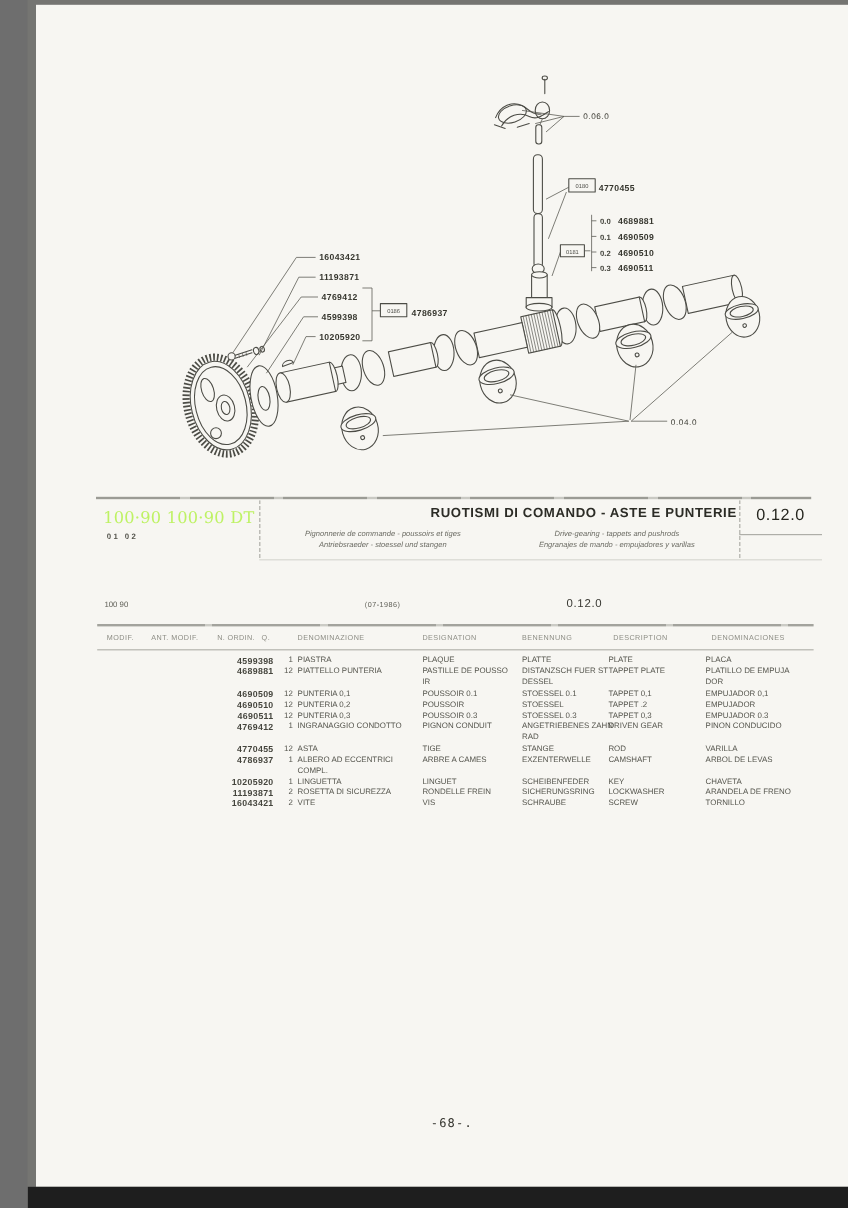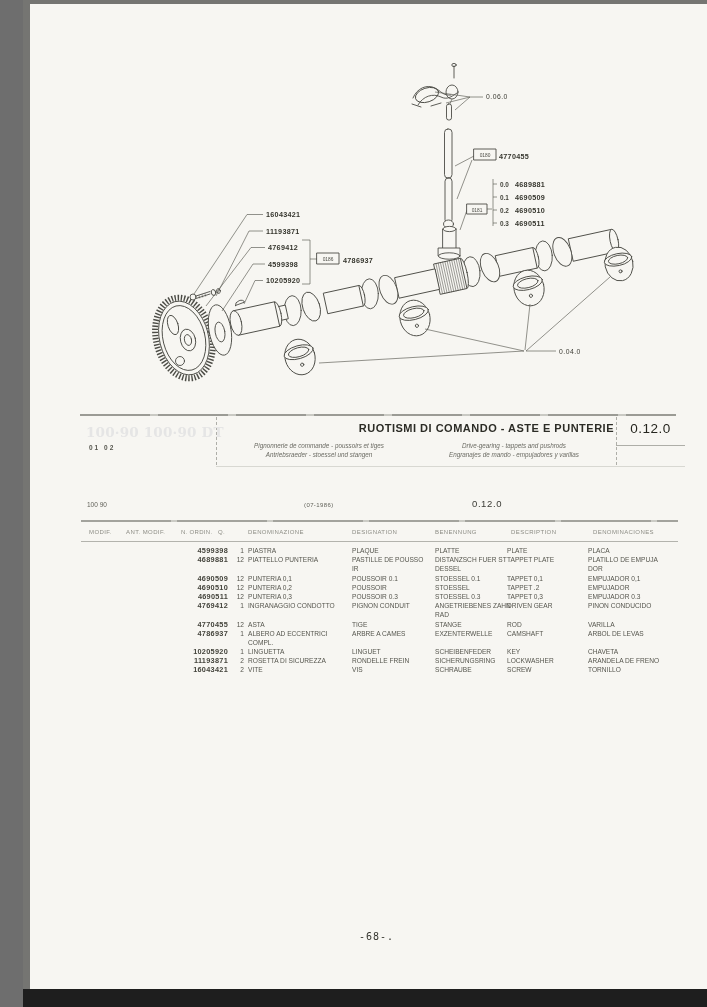"100·90 100·90 DT" .models { color: #e5e5e5 -> #bef264; font-weight: bold -> normal }
